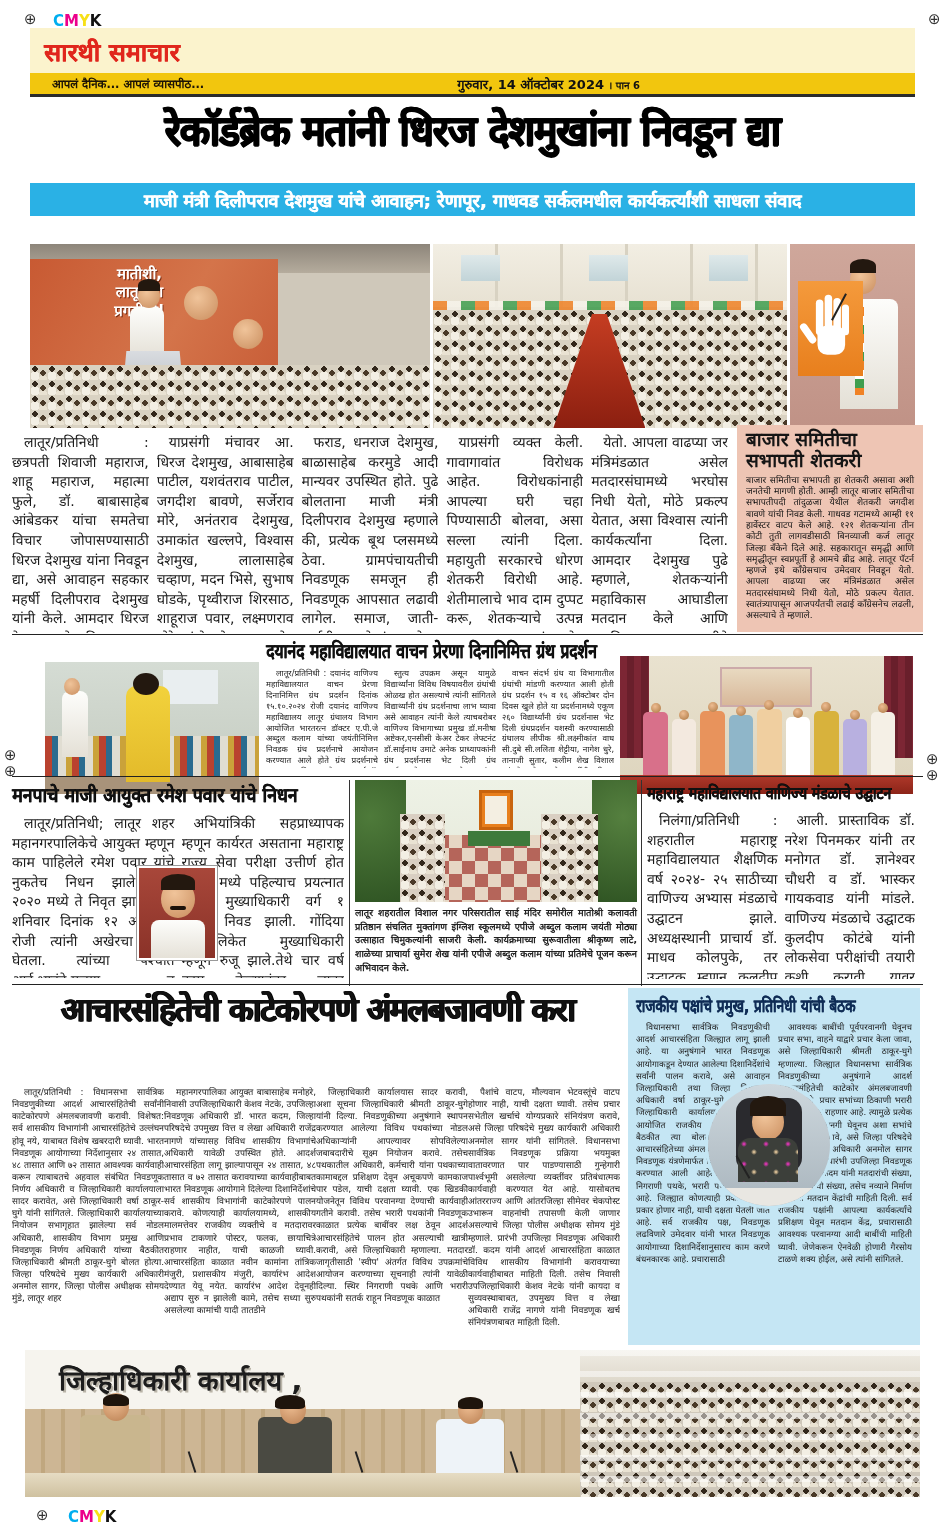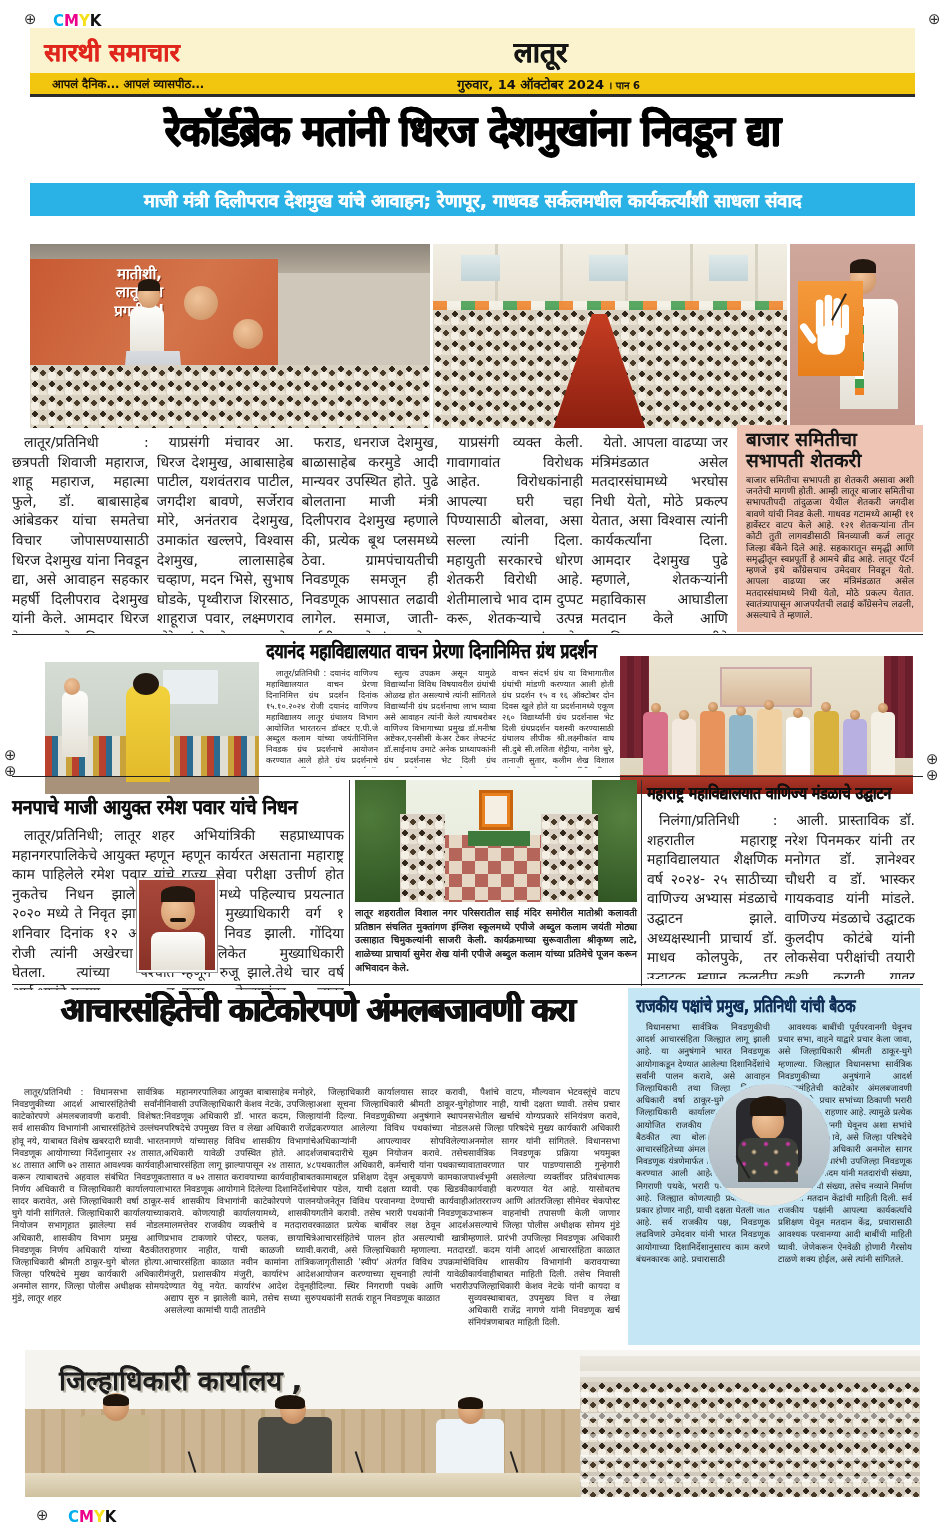"लातूर" div.city { html: <div>लातूर</div> -> none }
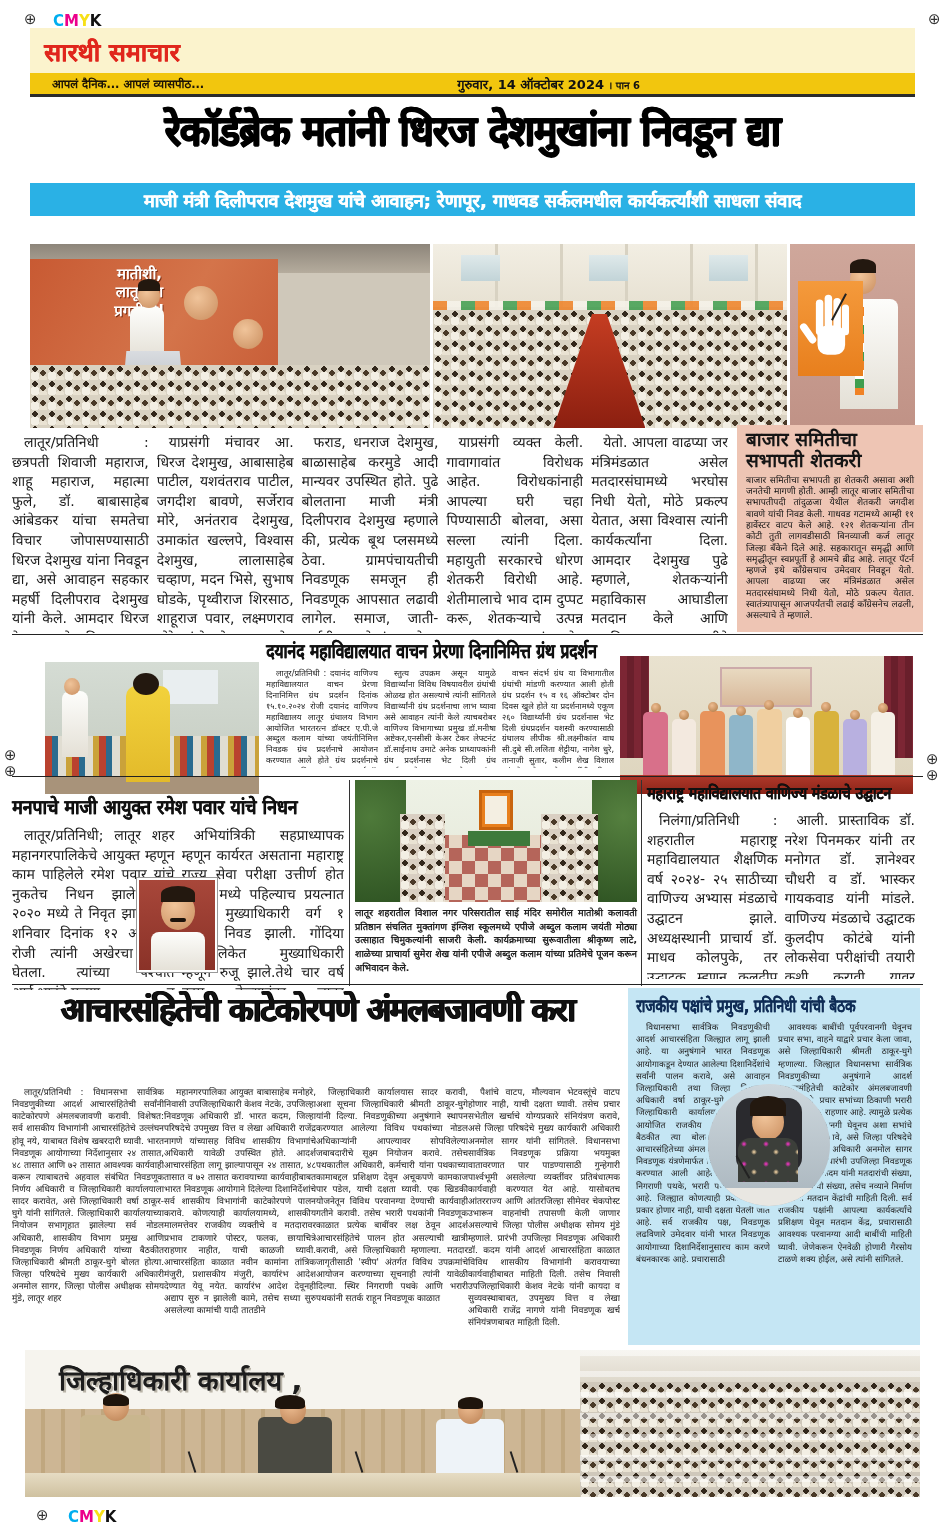"मनपाचे माजी आयुक्त रमेश पवार" .blockA { margin-top: 12px -> none }
